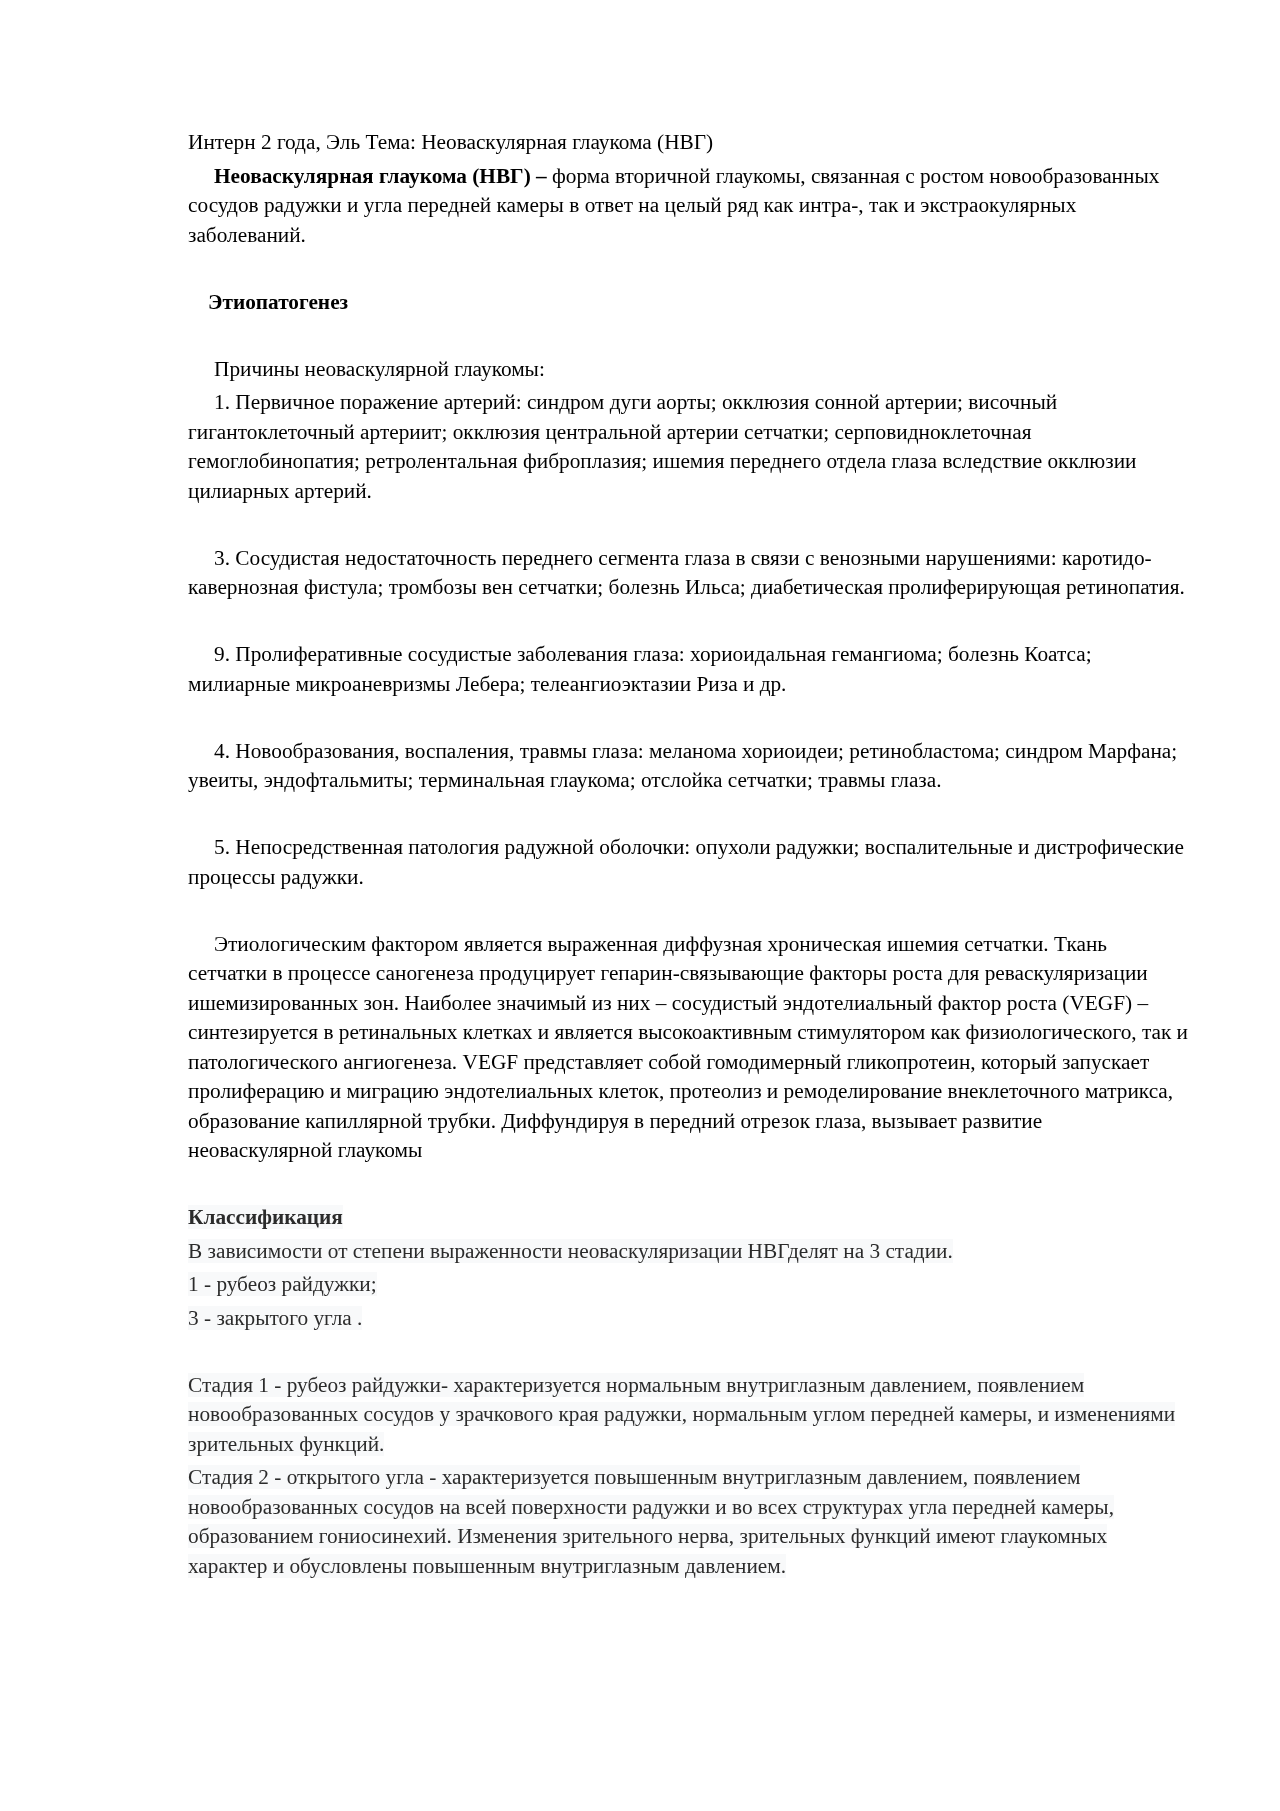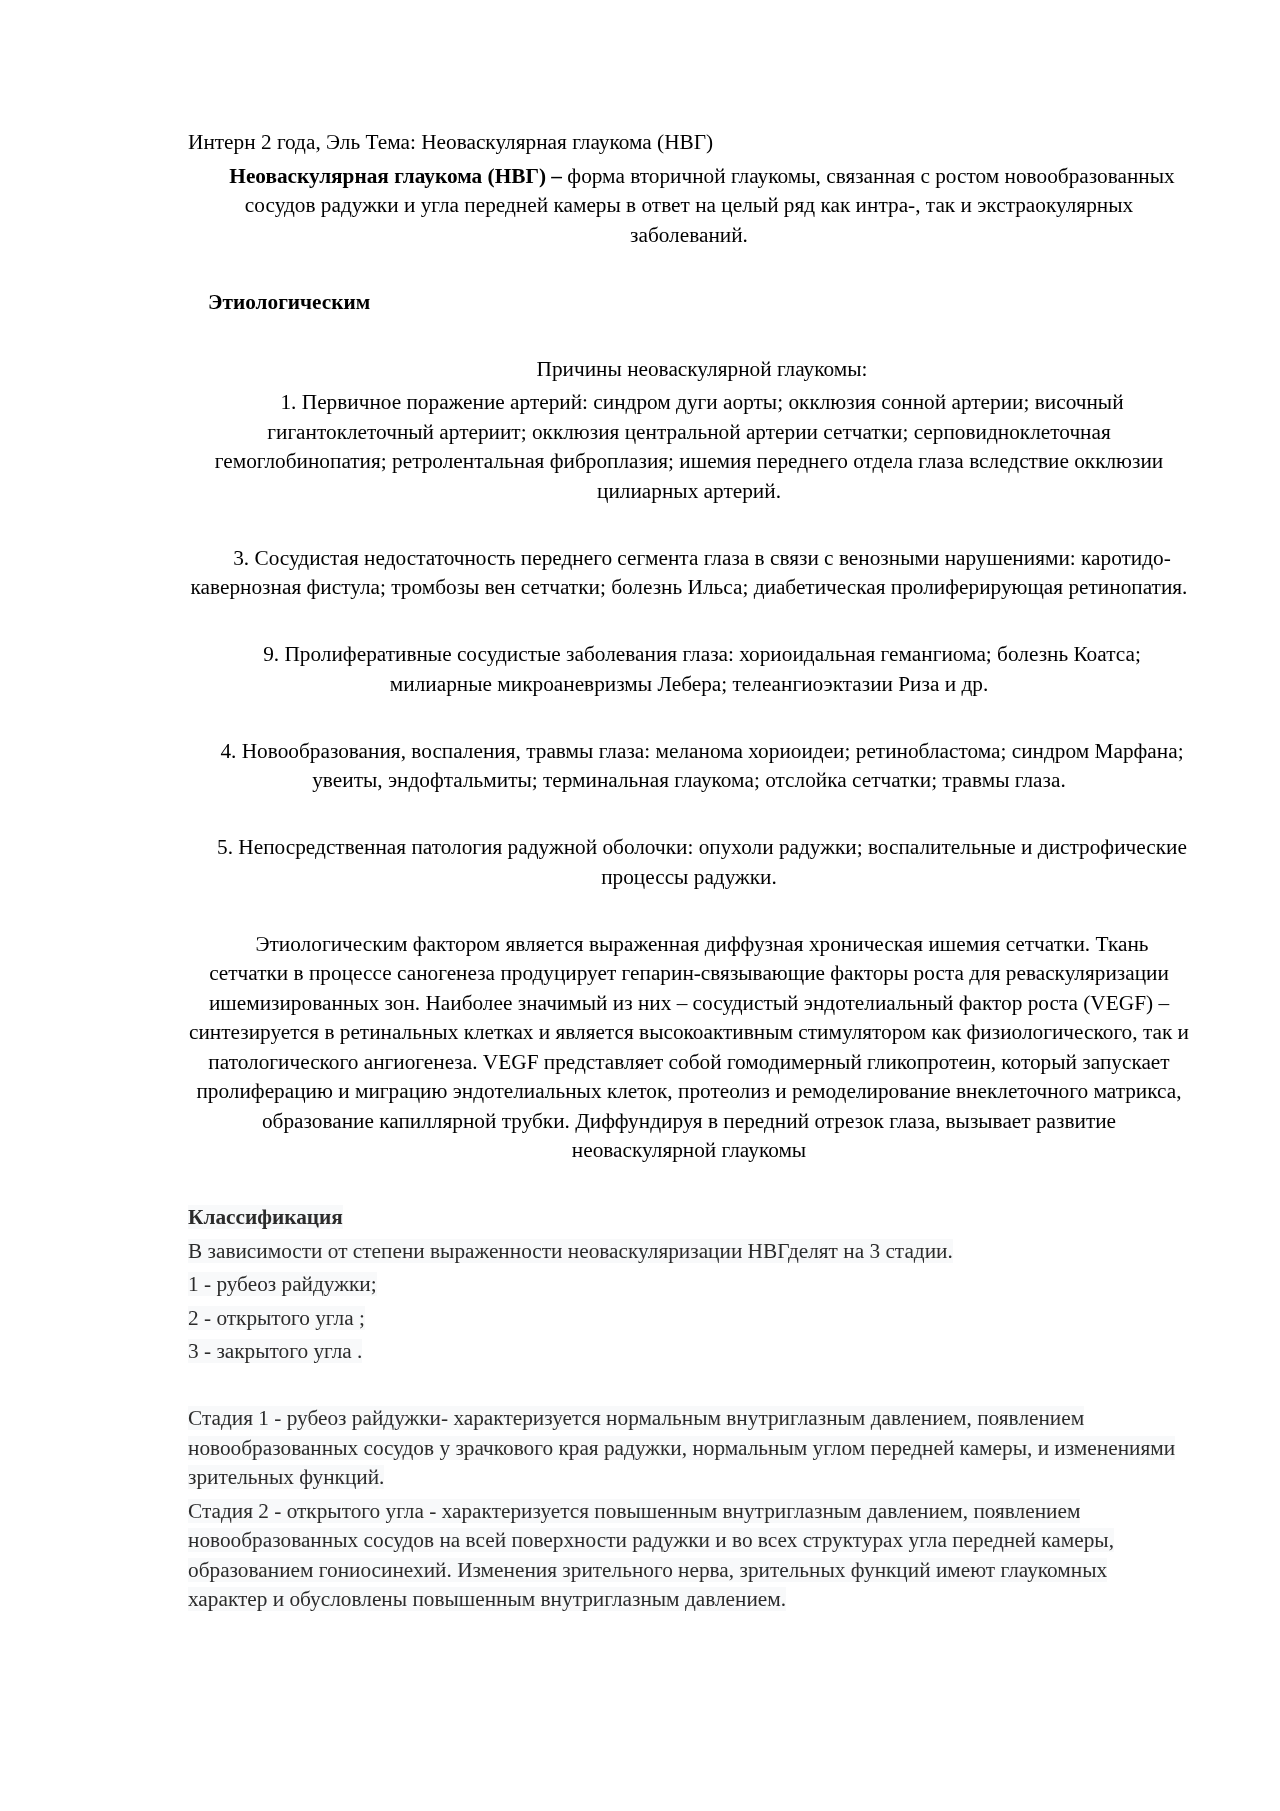"Неоваскулярная глаукома (НВГ) – форма" .indent { text-align: center -> none }
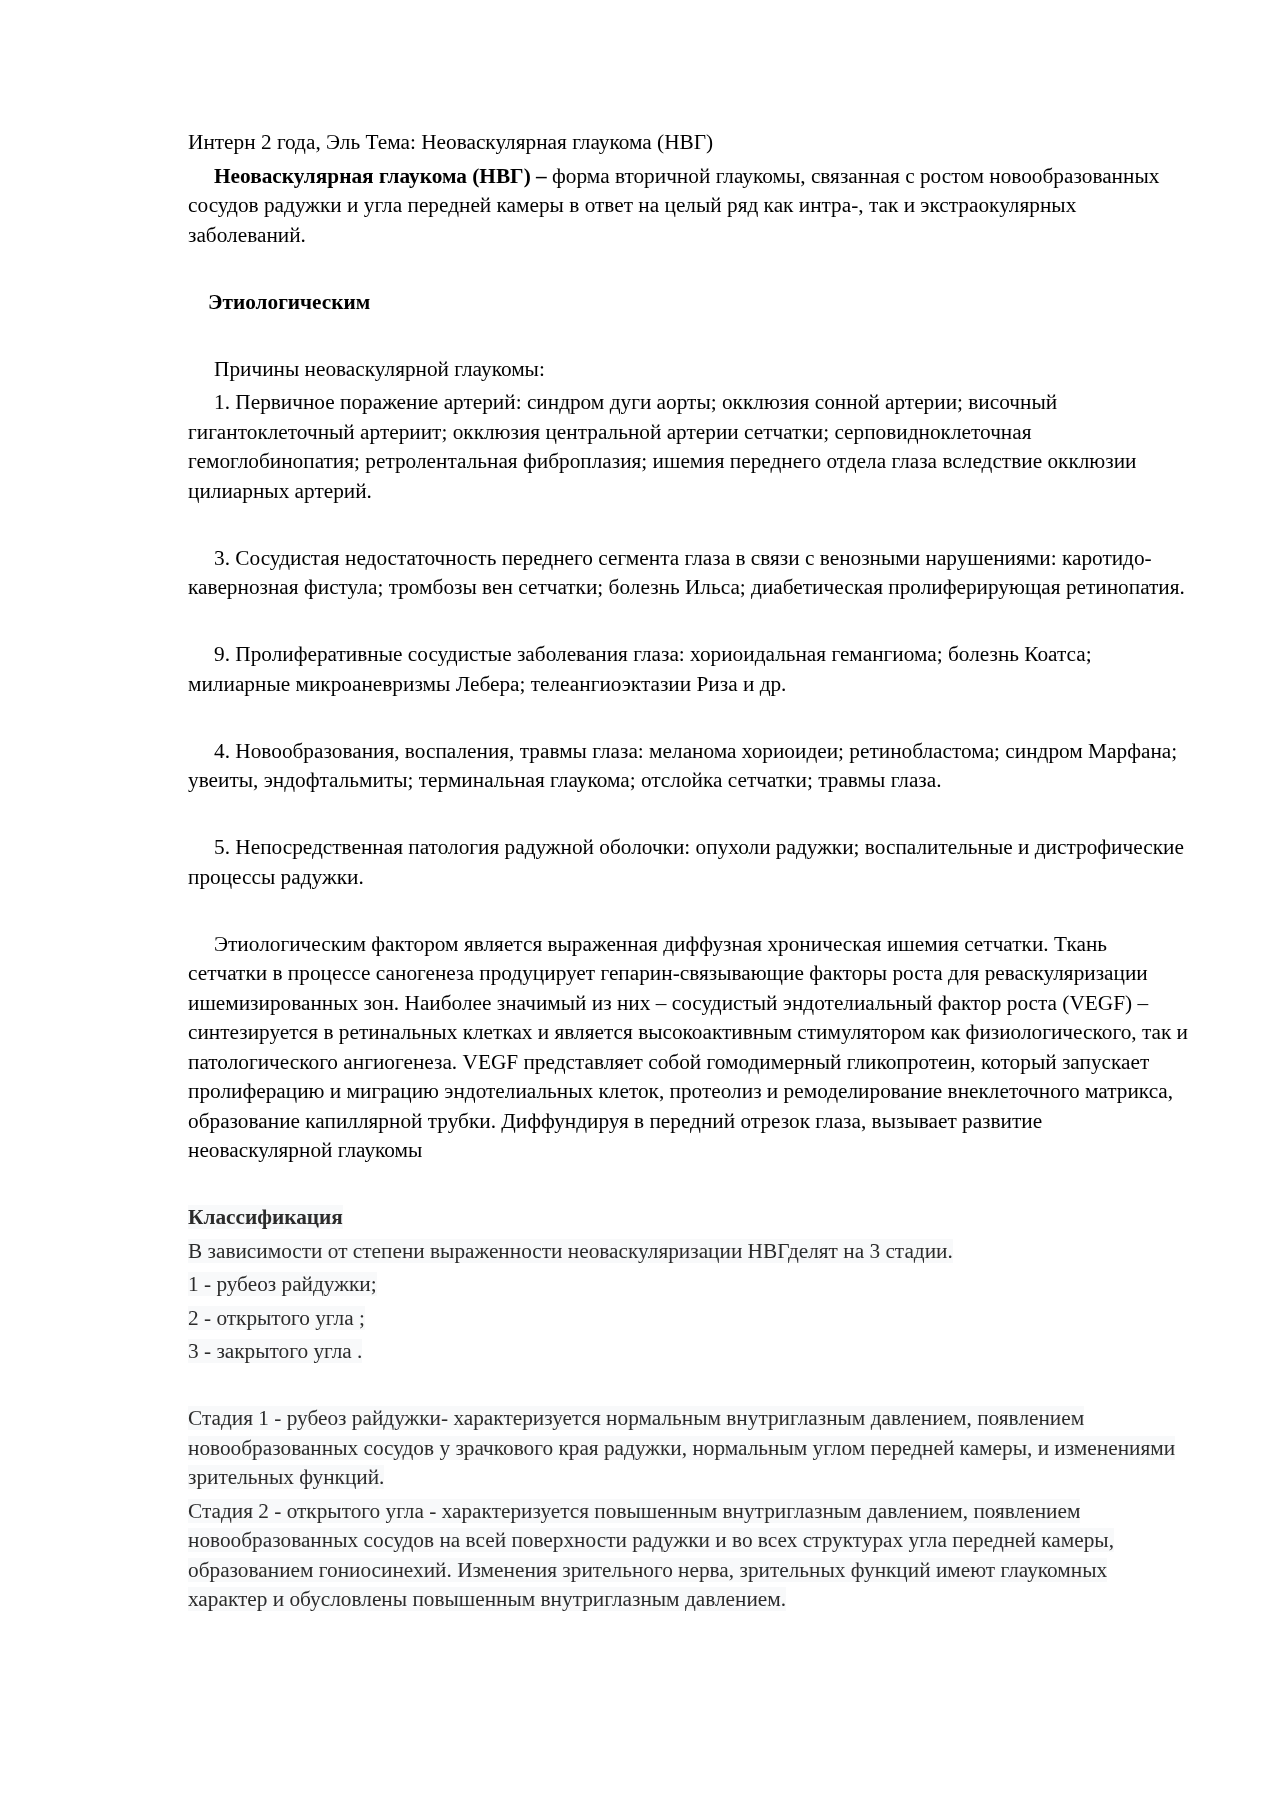"Этиологическим" p.indent-h { text: Этиологическим -> Этиопатогенез }
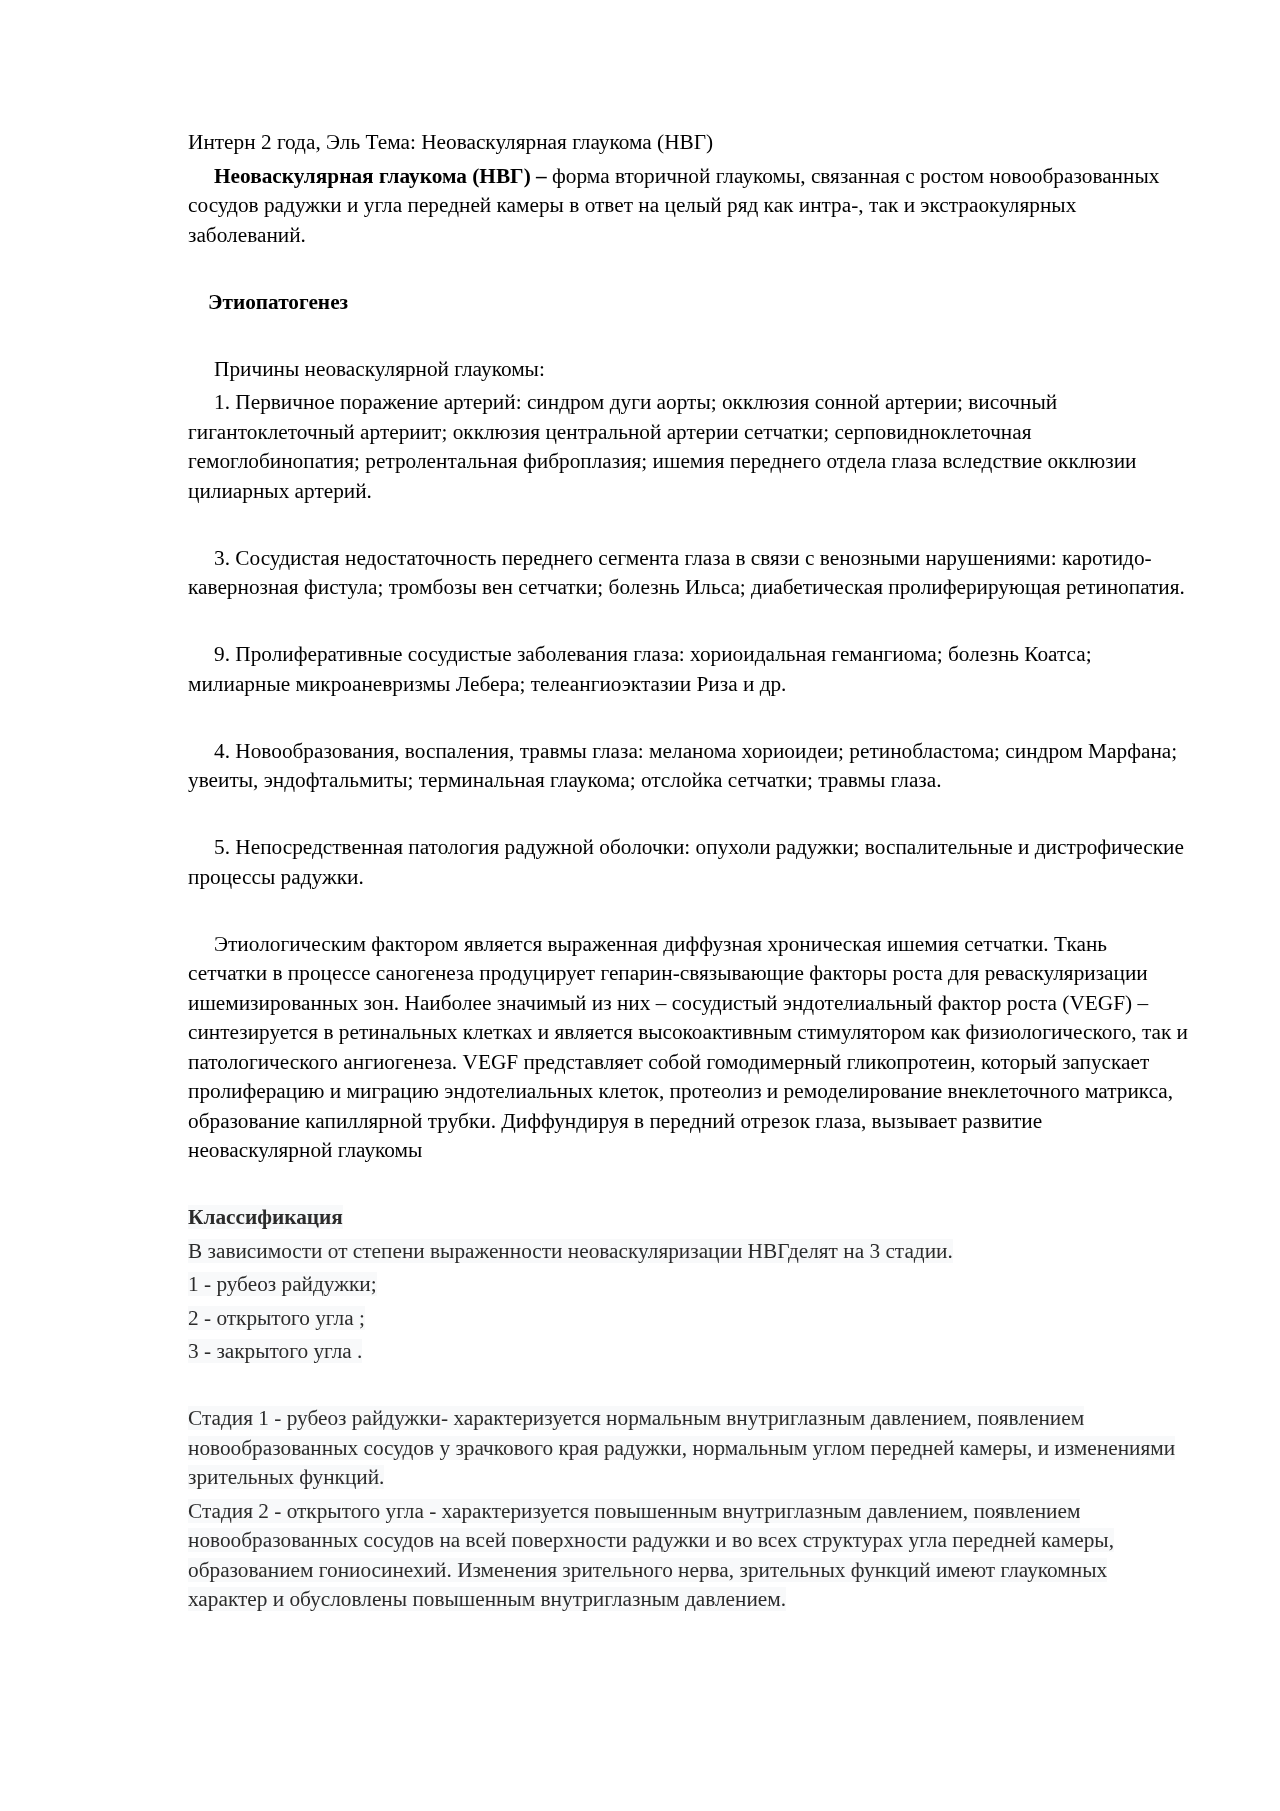"2 - открытого угла ;" p.hl-block { html: <p><span>2 - открытого угла ;</span></p> -> none }
